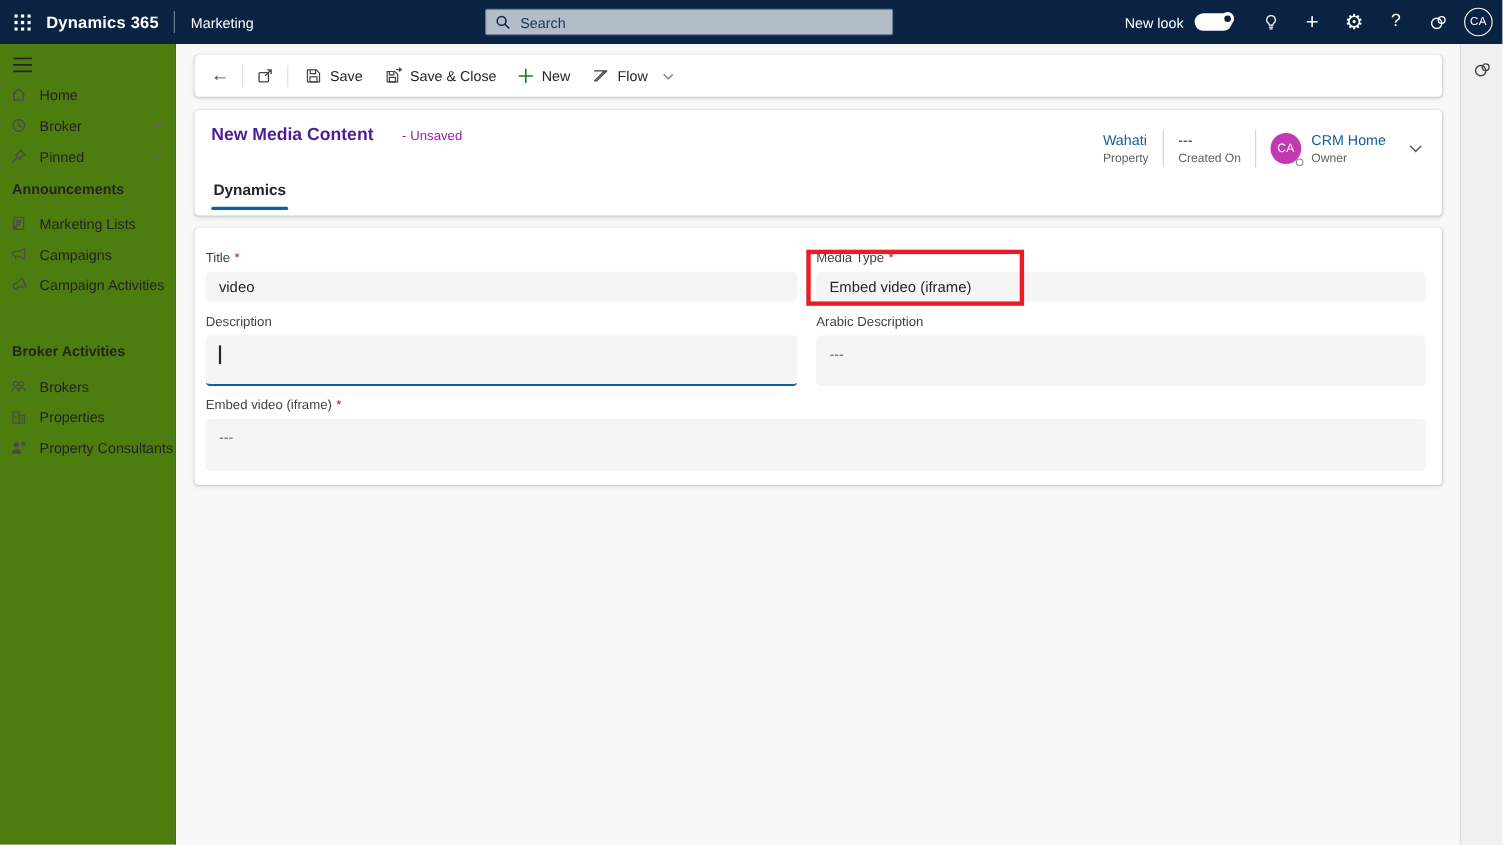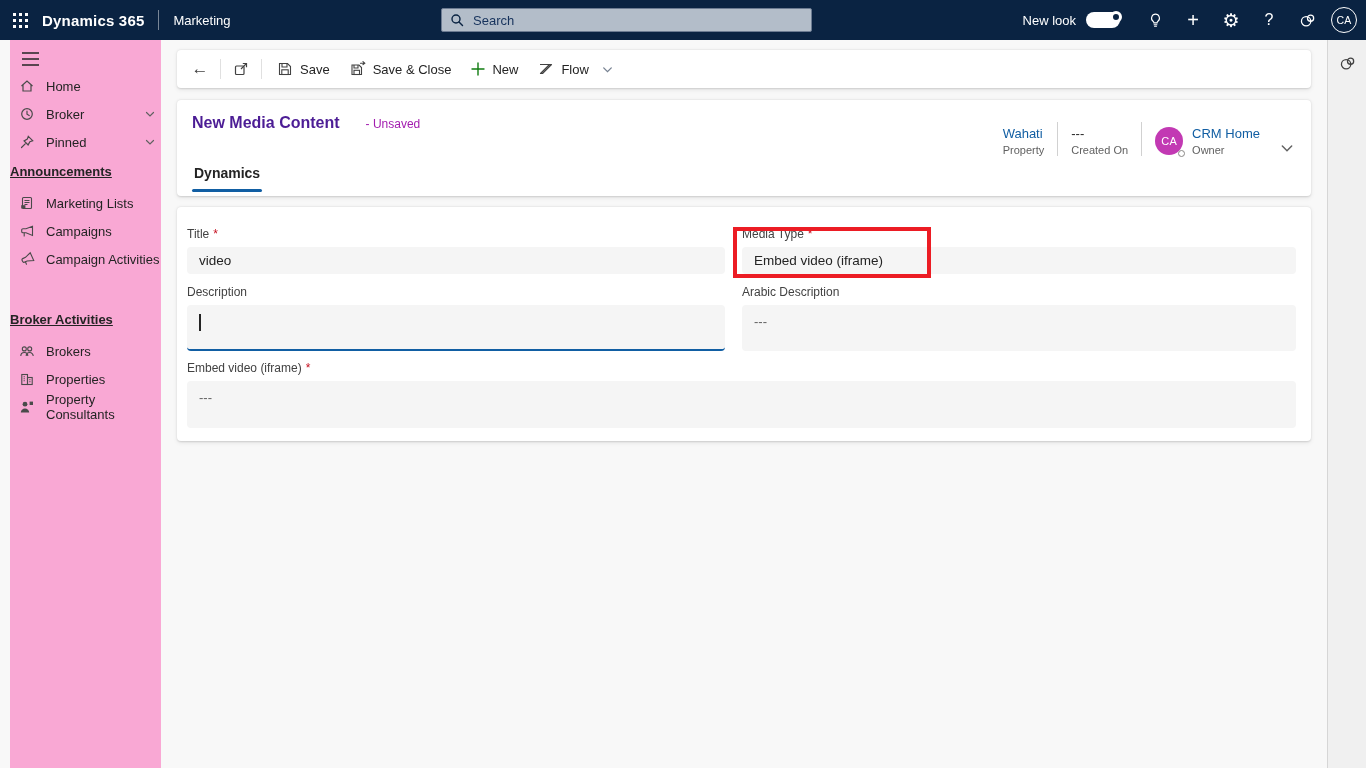"Home" #sidebar { background: #f9a8d4 -> #4d7c0f; border-right: 4px solid #0f766e -> 1px solid #0f766e; left: 10px -> 0 }
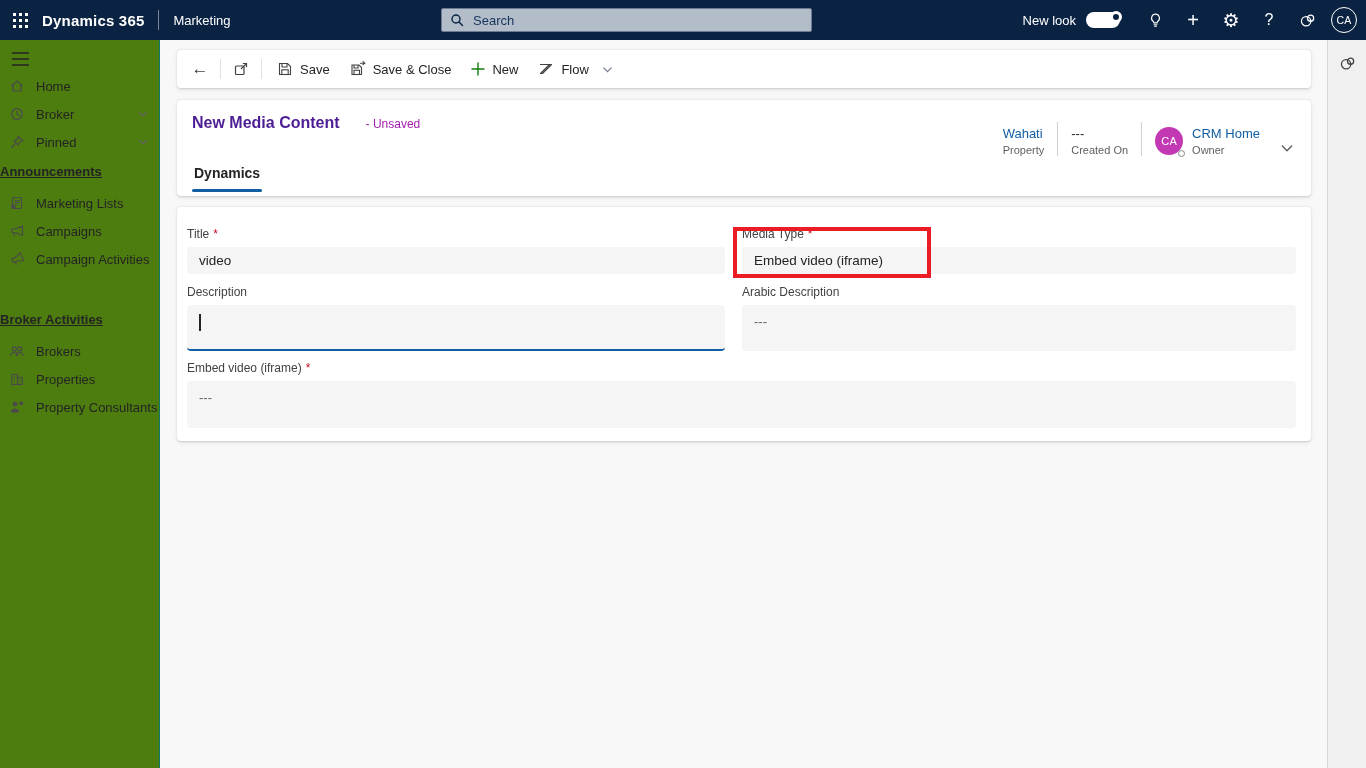"Wahati" .hdr-right { align-items: flex-end -> center }
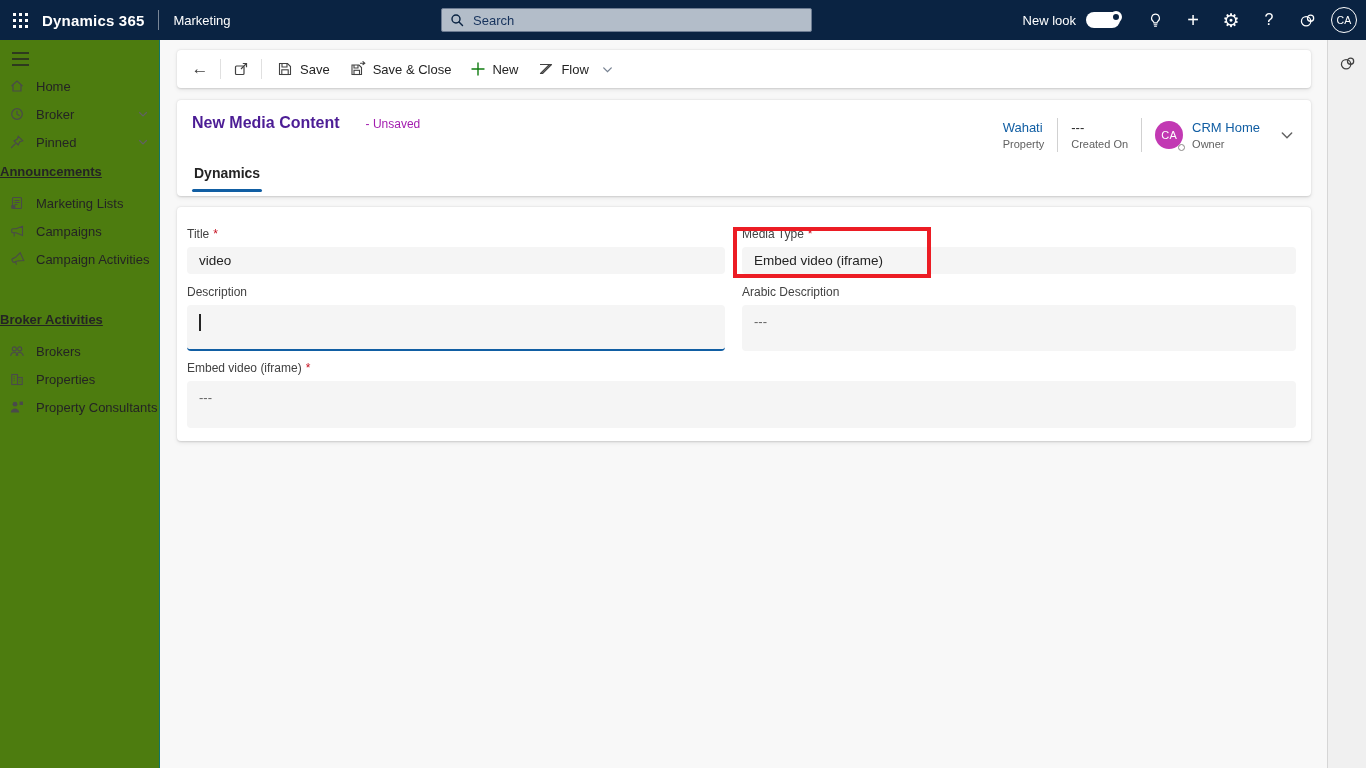"Announcements" .sb-header { padding-left: 0 -> 11px; text-decoration: underline -> none }
